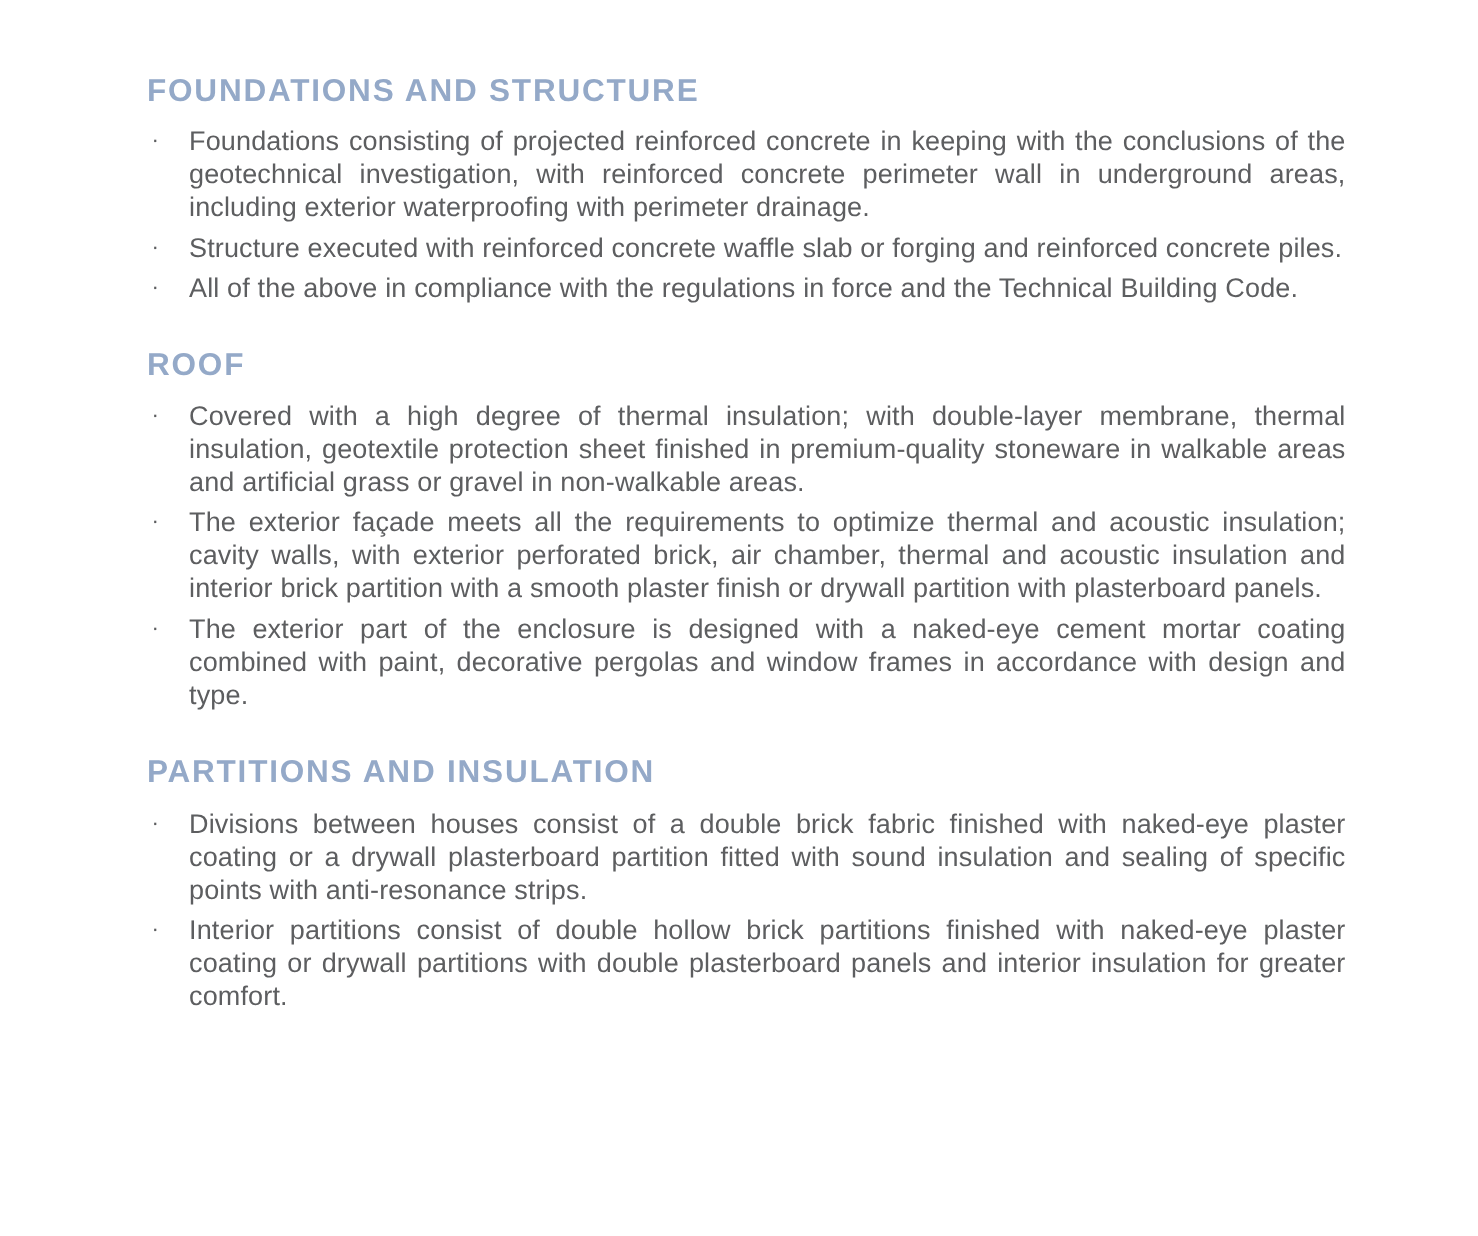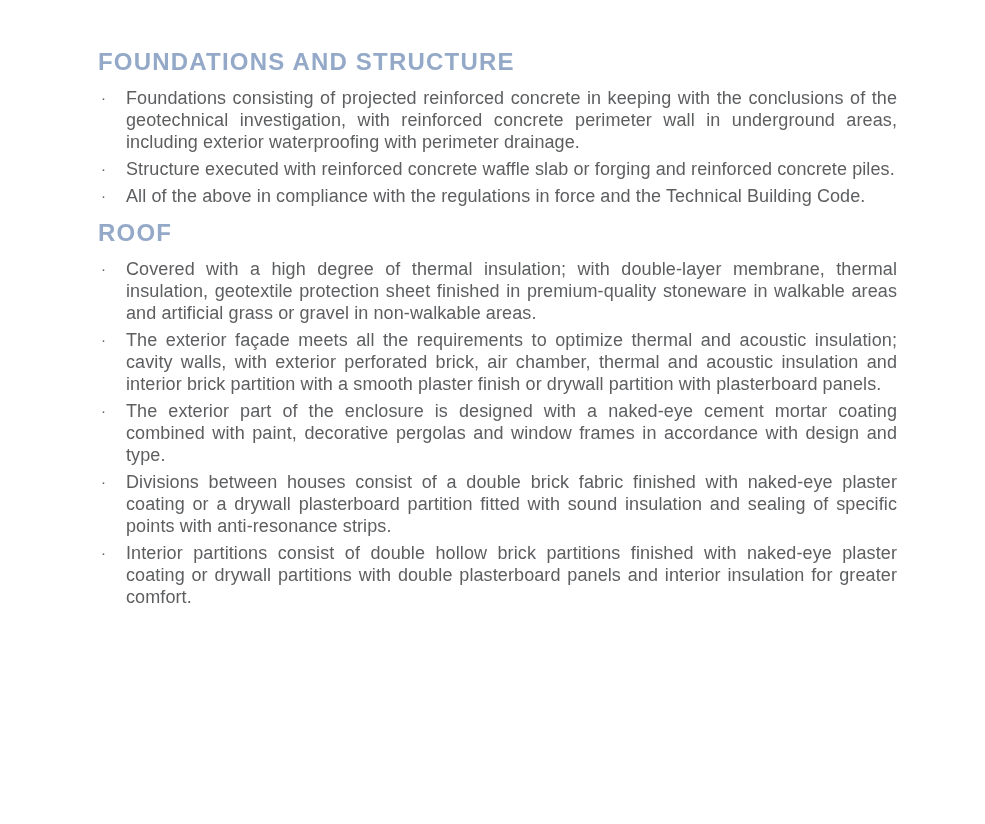"FOUNDATIONS AND STRUCTURE" .section-heading { font-size: 24px -> 21px }
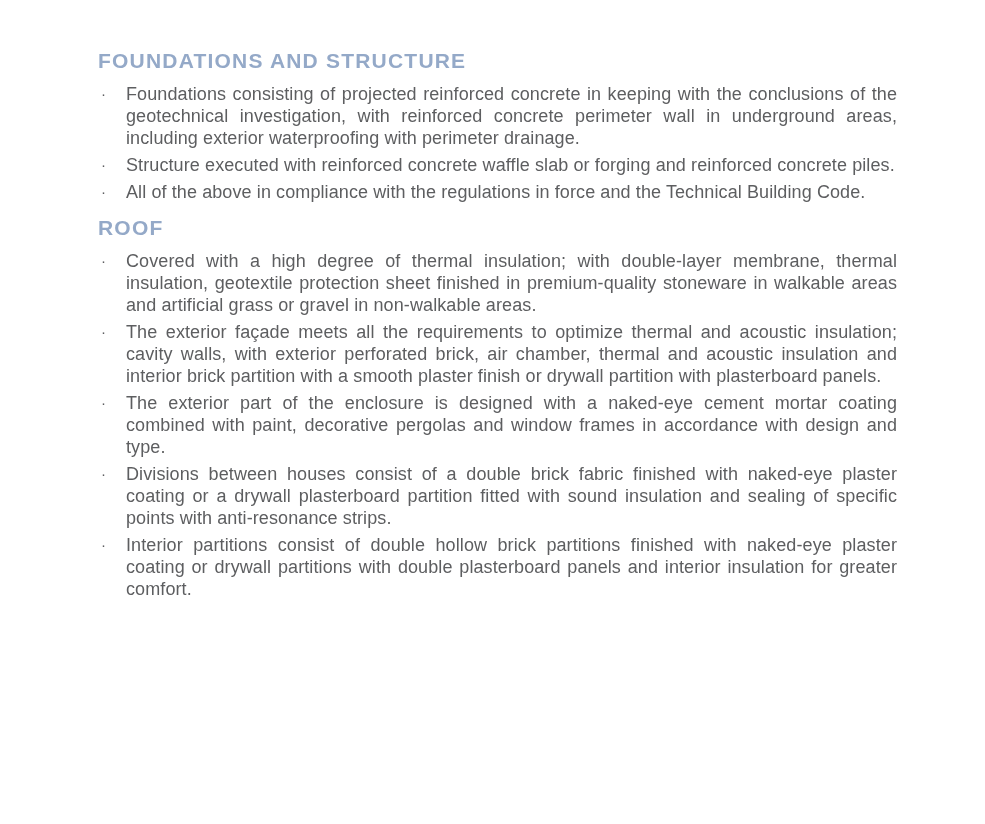"ROOF" .section + .section .section-heading { margin-top: 12px -> 28px }
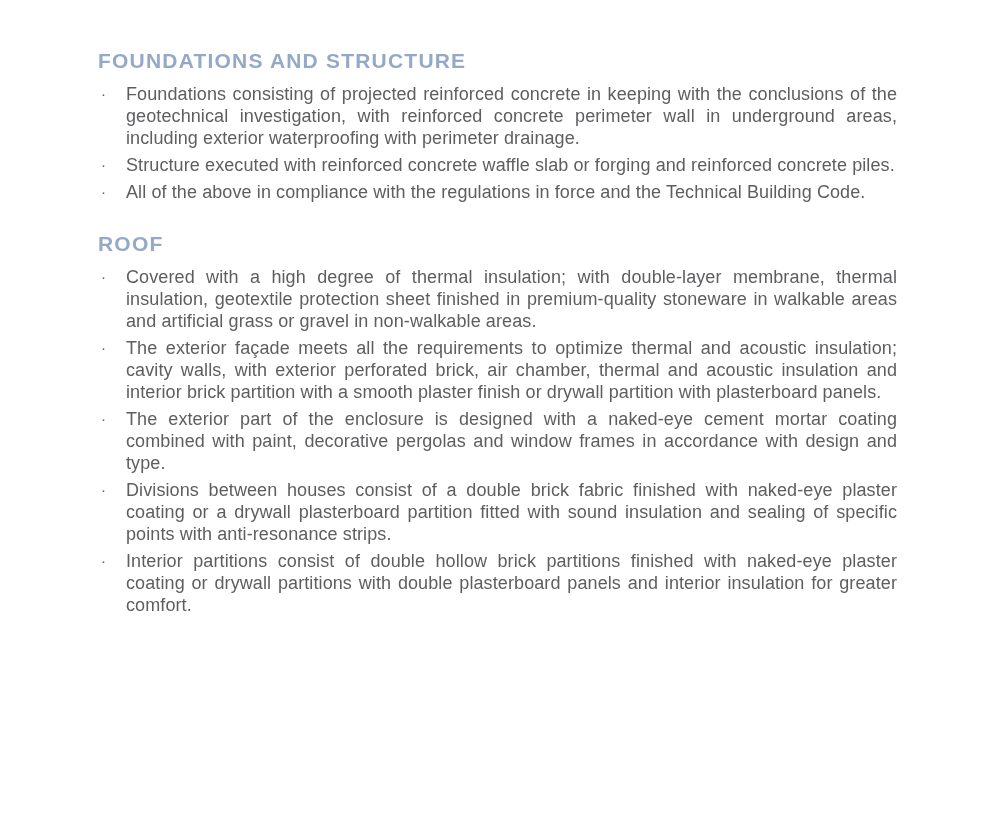"PARTITIONS AND INSULATION" h2.section-heading { html: none -> <h2>PARTITIONS AND INSULATION</h2> }
